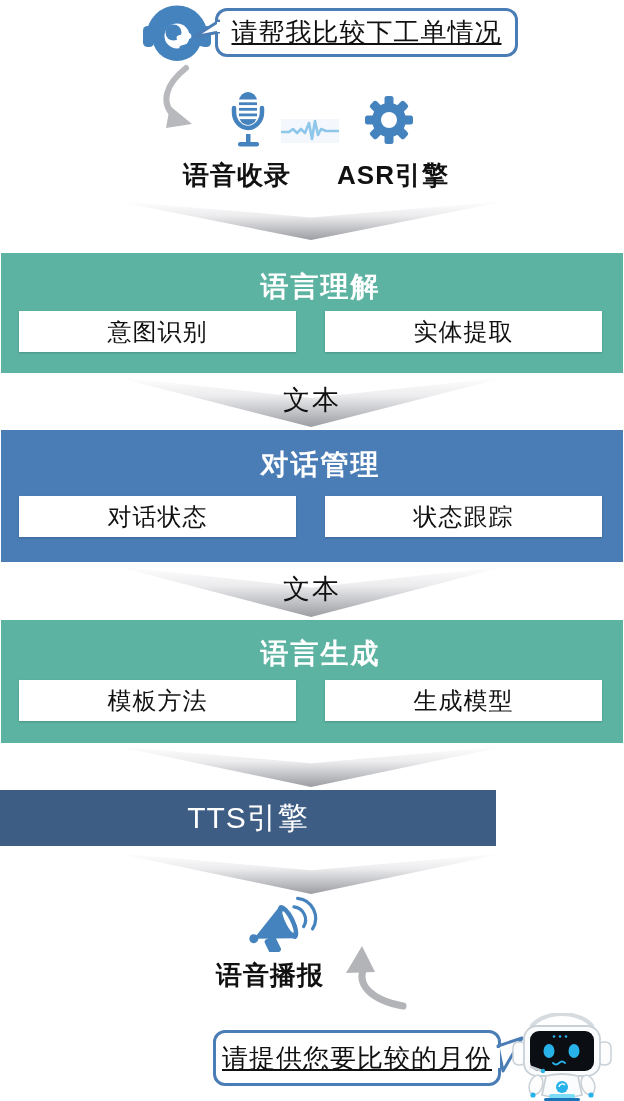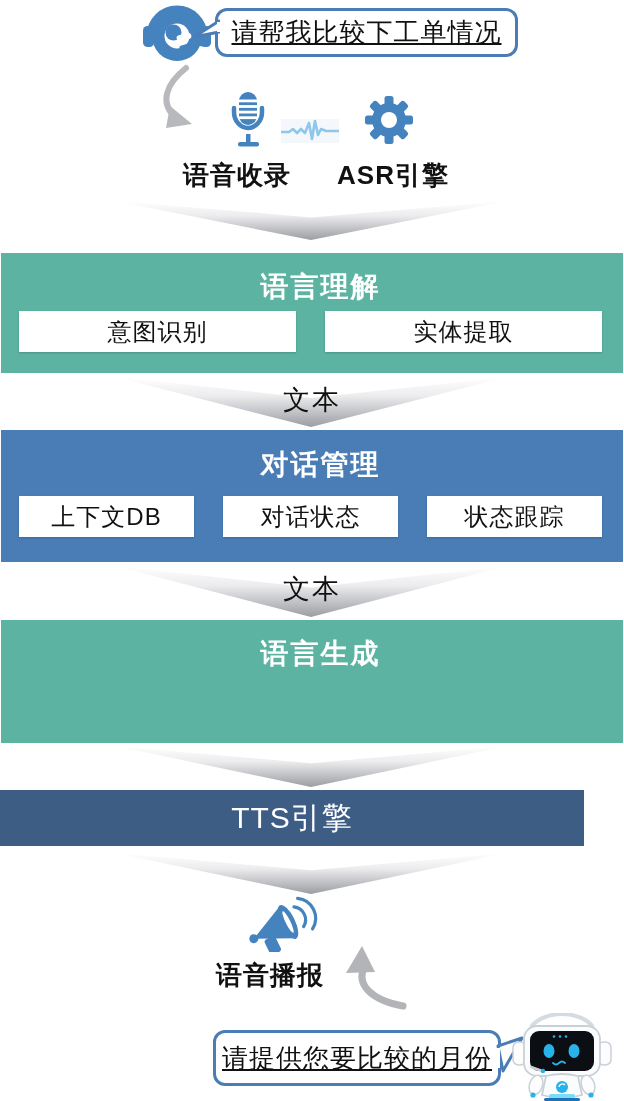"上下文DB" div.sub-box { html: <div>上下文DB</div> -> none }
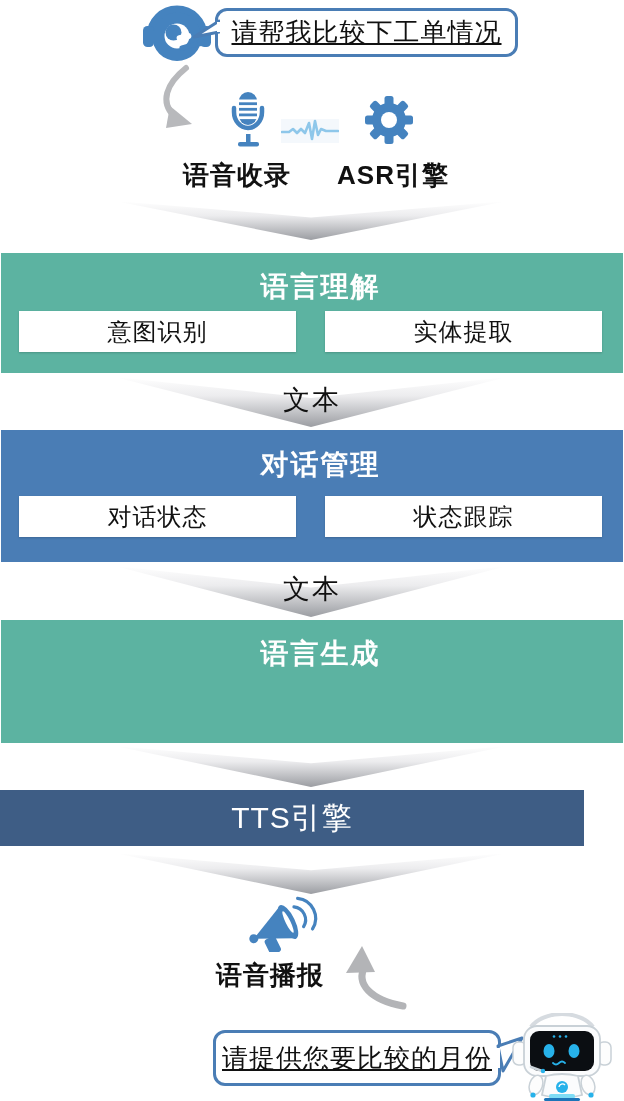"模板方法" div.box-row { html: none -> <div> <div>模板方法</div> <div>生成模型</div> </div> }
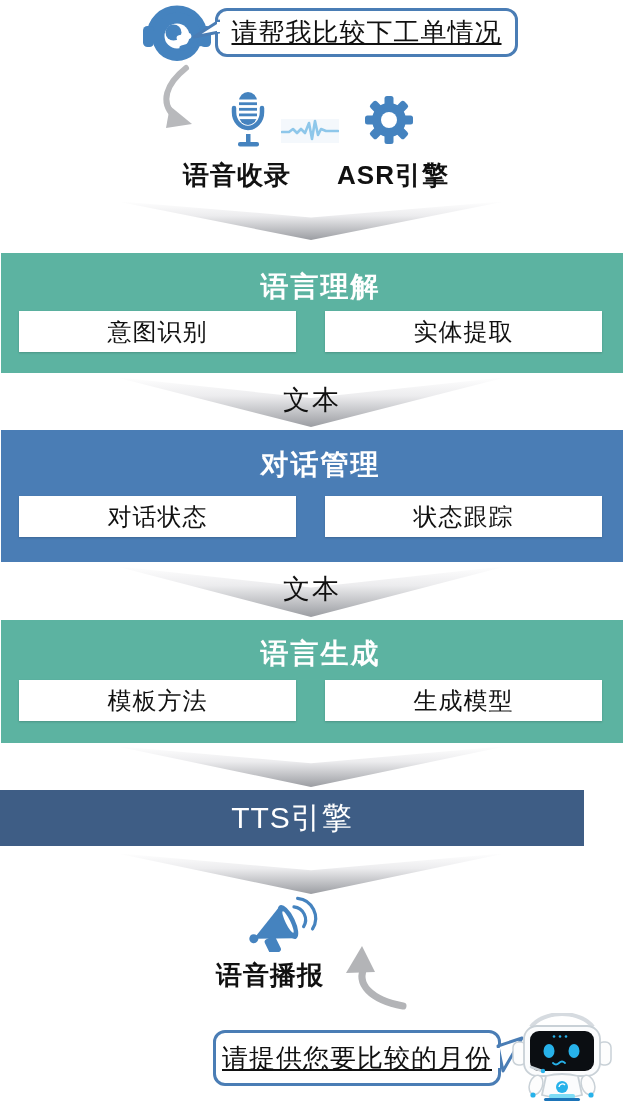"TTS引擎" .tts-bar { width: 584px -> 496px }
